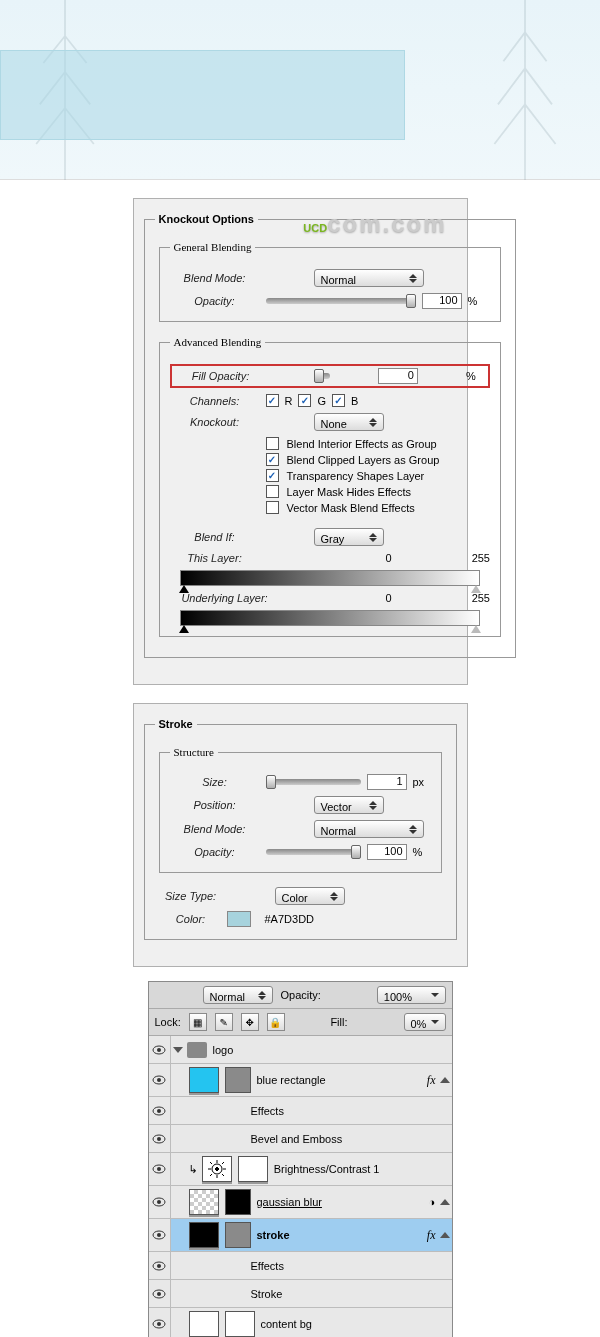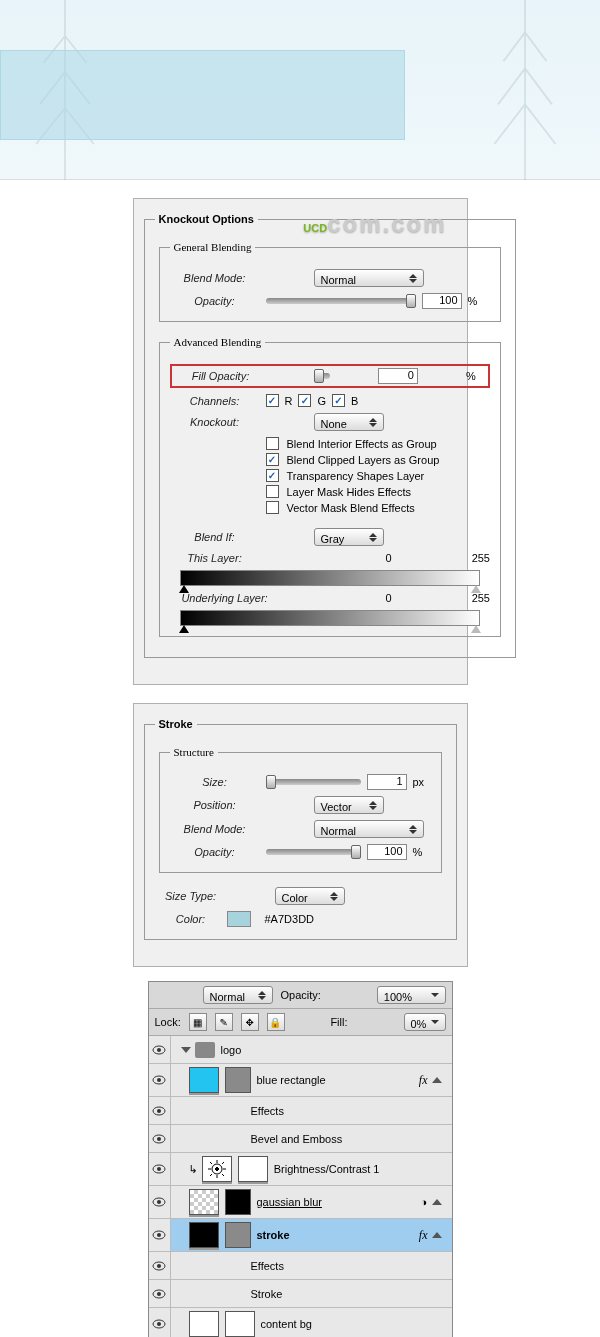"logo" .lcontent { padding: 3px 12px -> 3px 4px }
